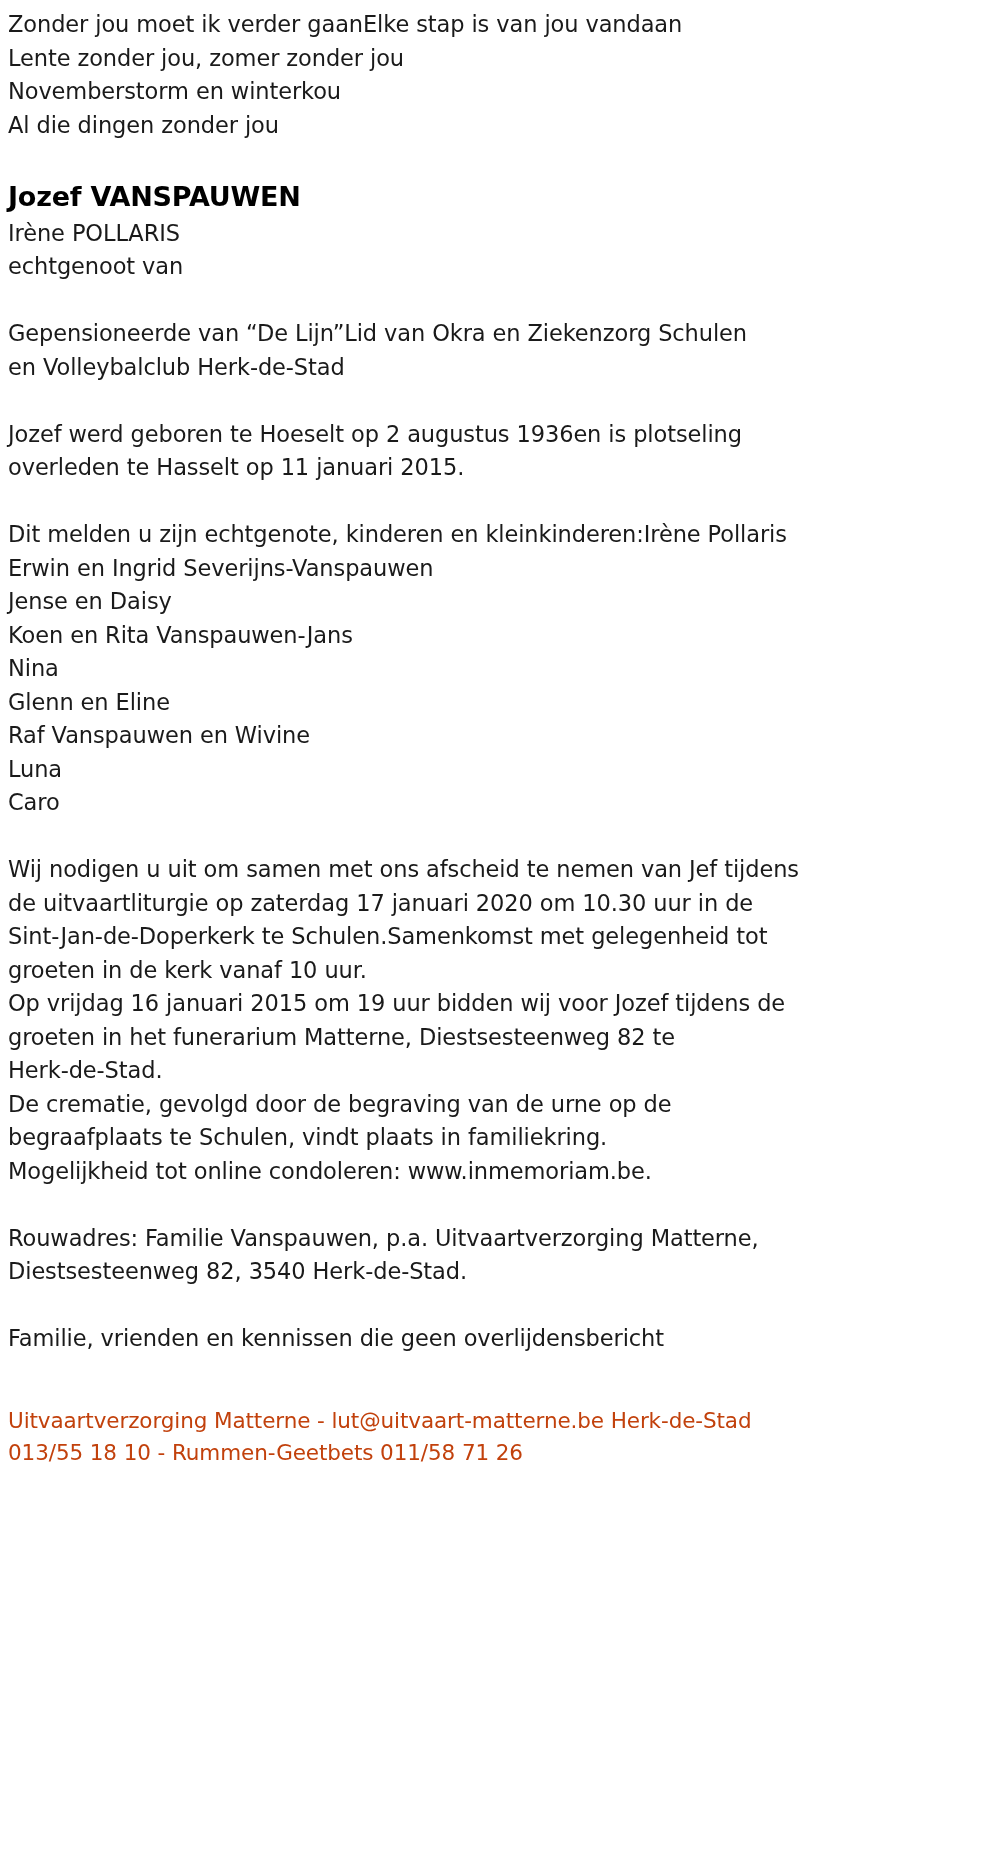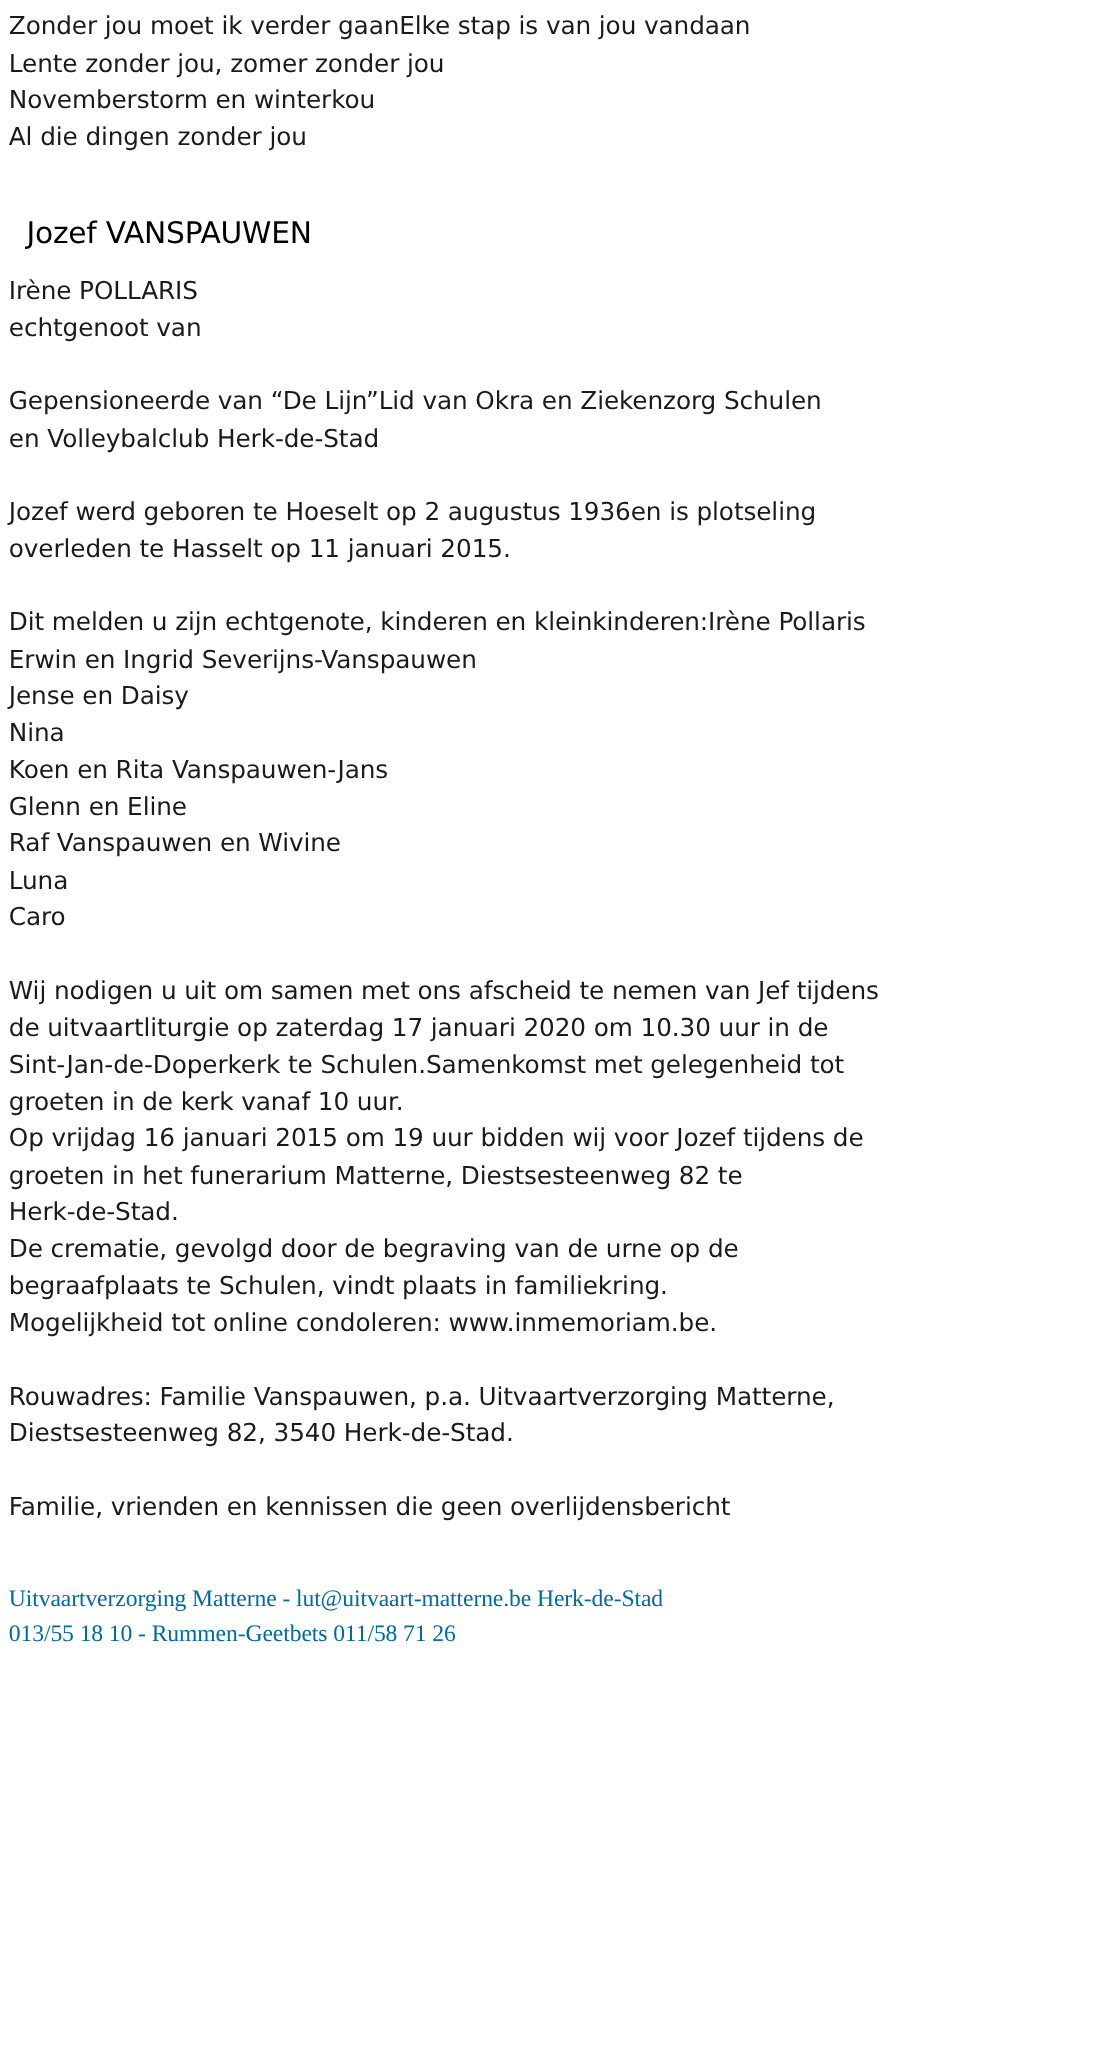"Jozef VANSPAUWEN" .deceased-name { font-weight: normal -> bold; margin: 16px -> 0 }
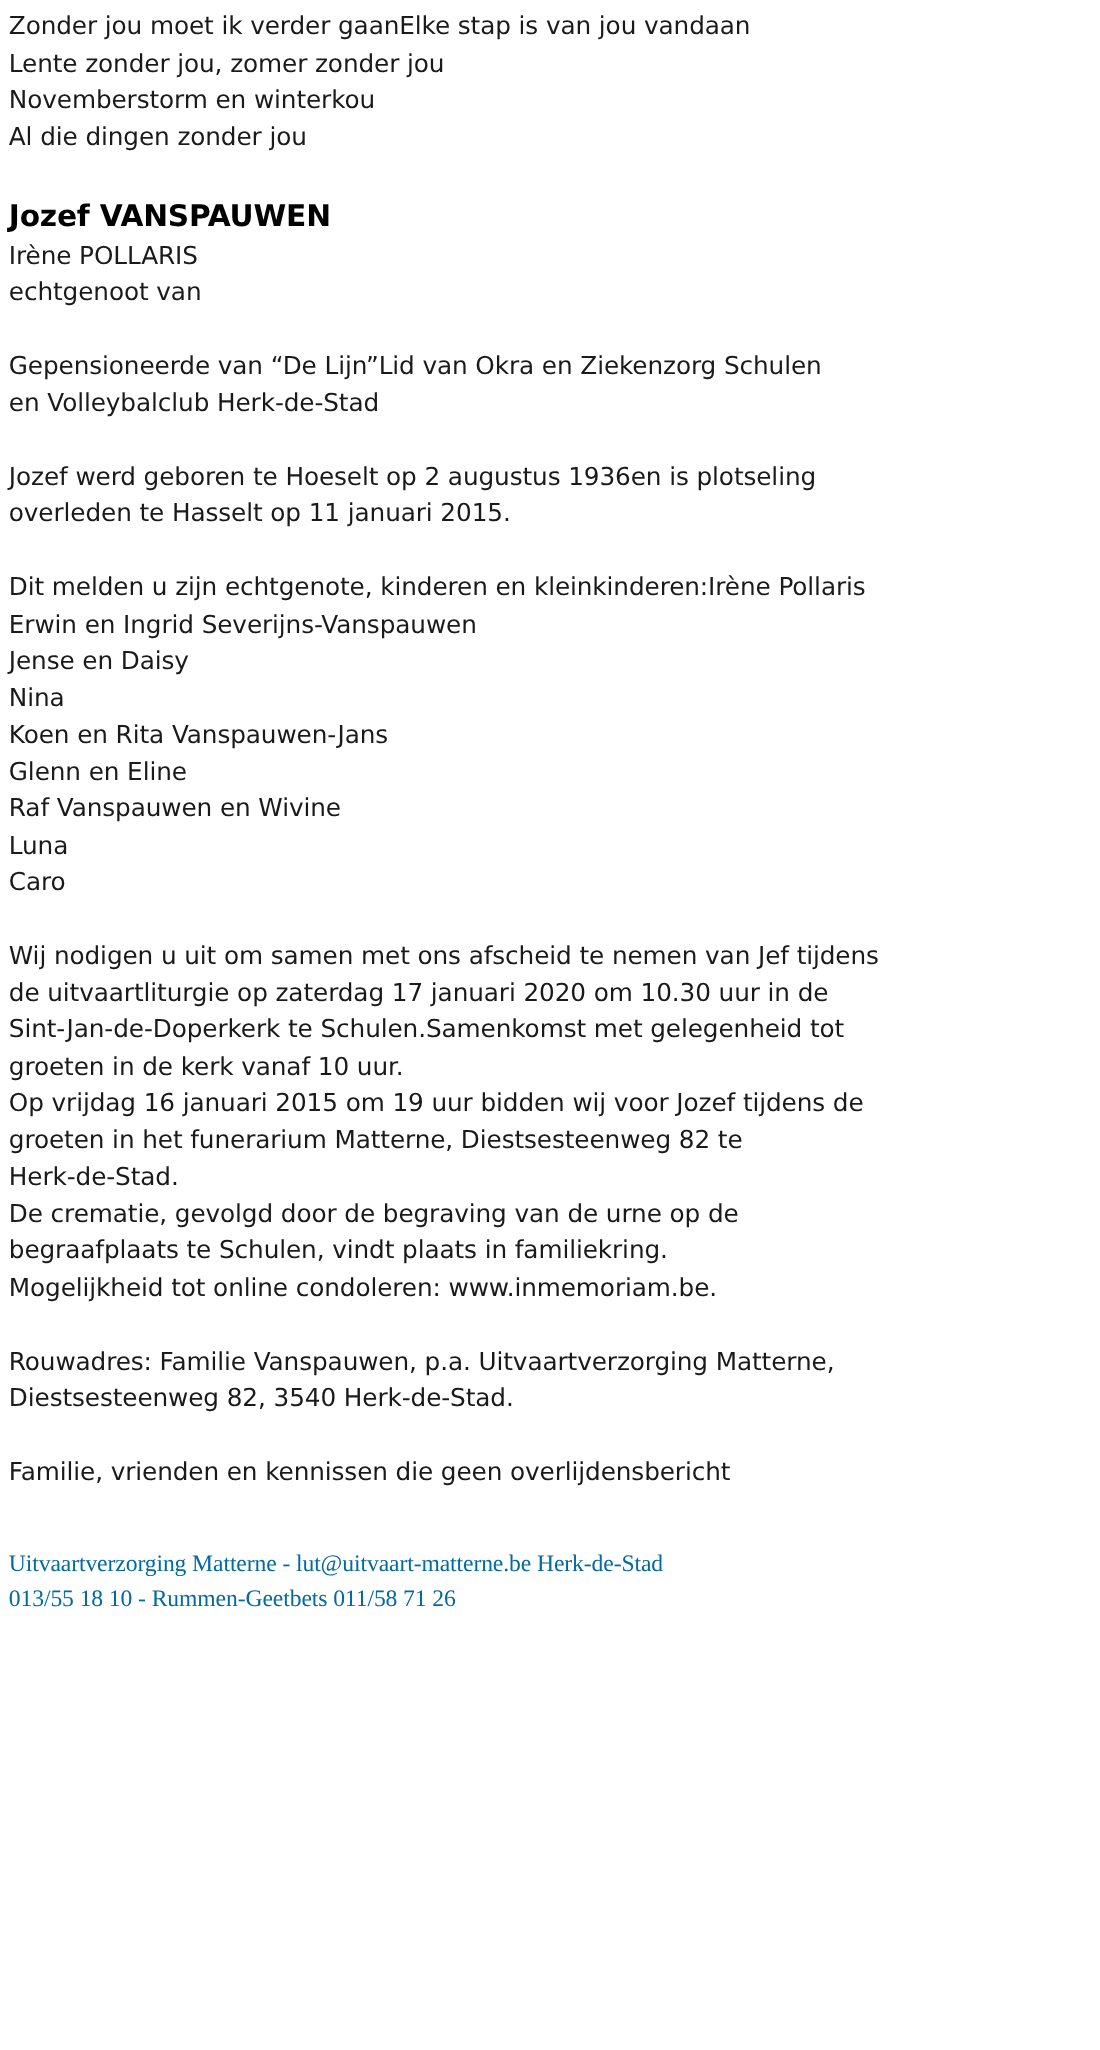"Nina" div.line { order: before "Koen en Rita Vanspauwen-Jans" -> after "Koen en Rita Vanspauwen-Jans" }
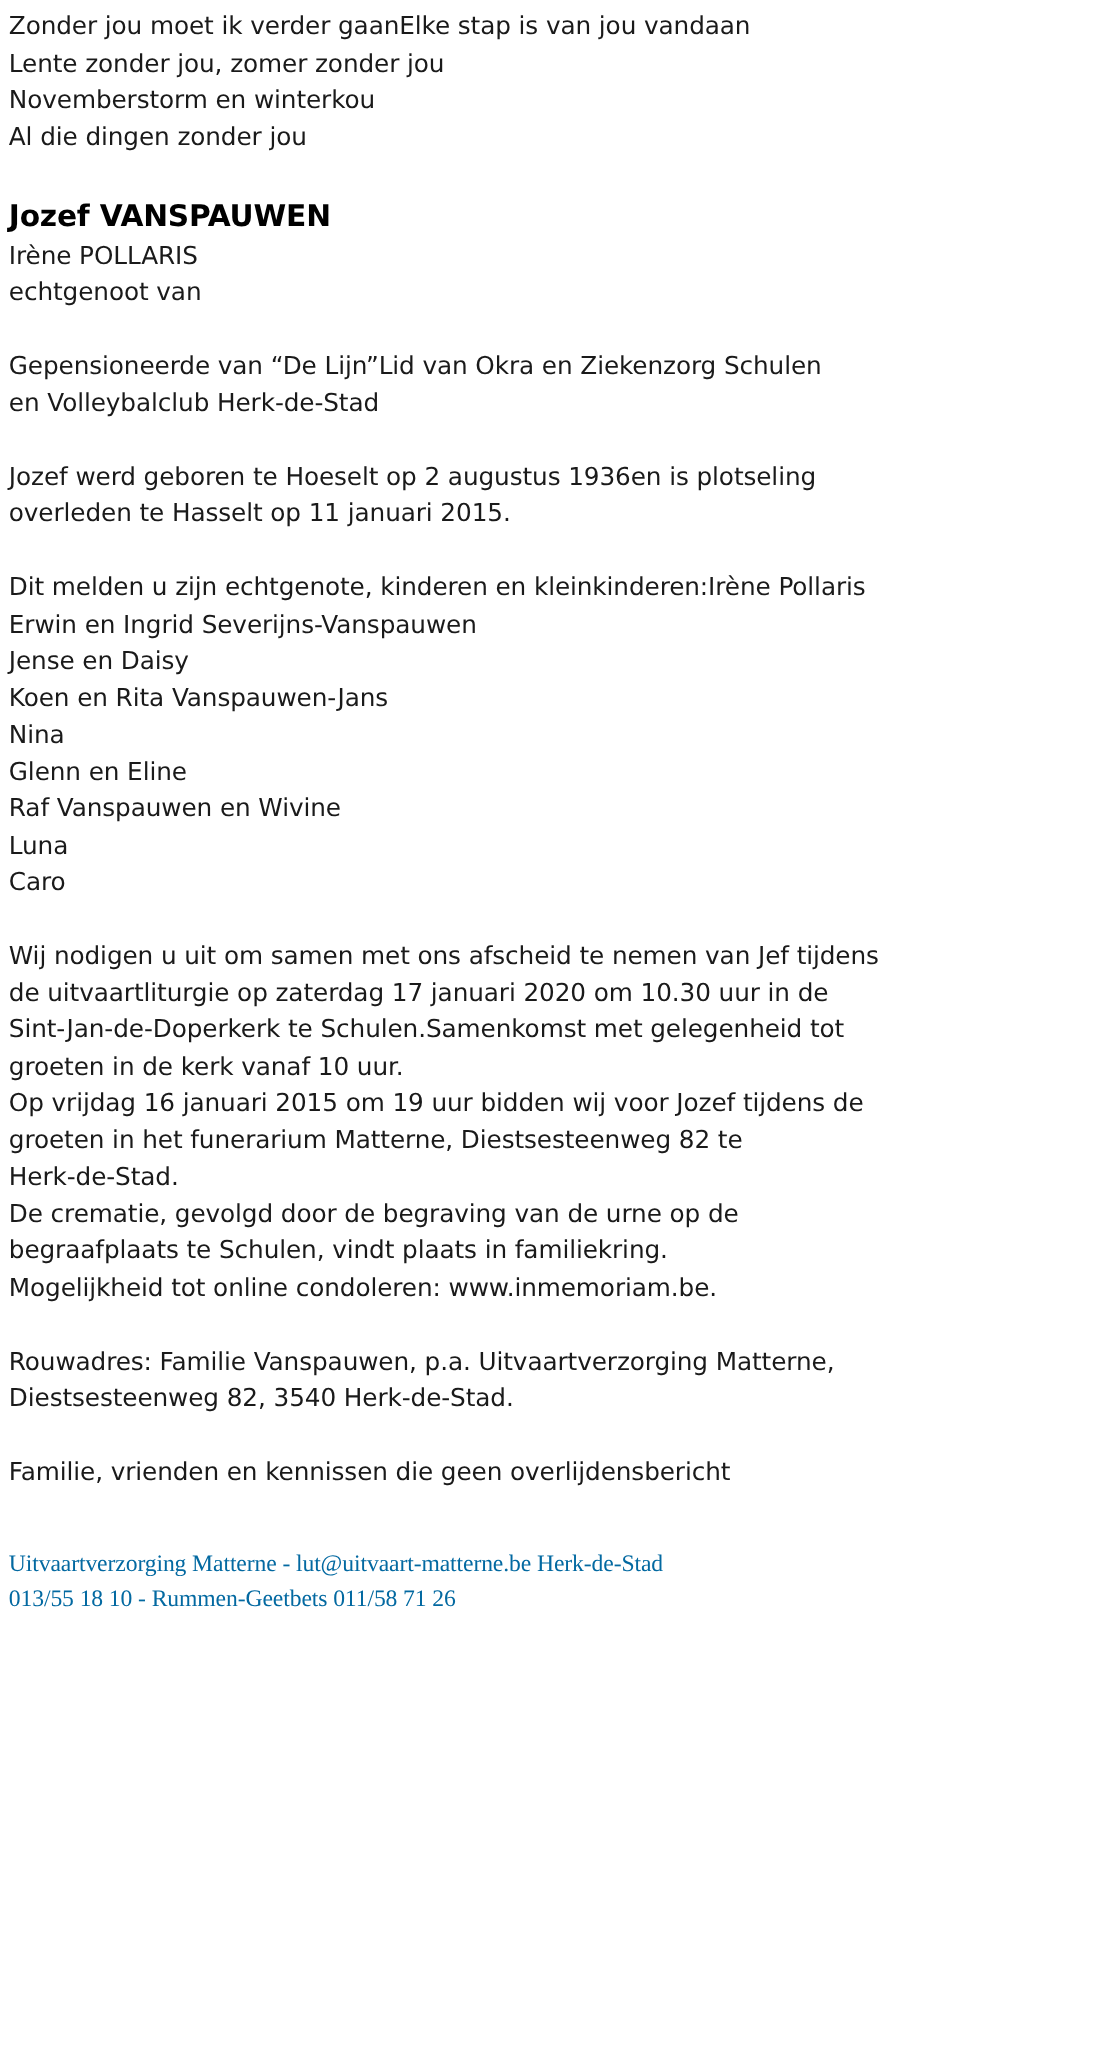"Uitvaartverzorging Matterne -" .footer-line { color: #0369a1 -> #c2410c; font-family: Liberation Serif, serif -> none }
